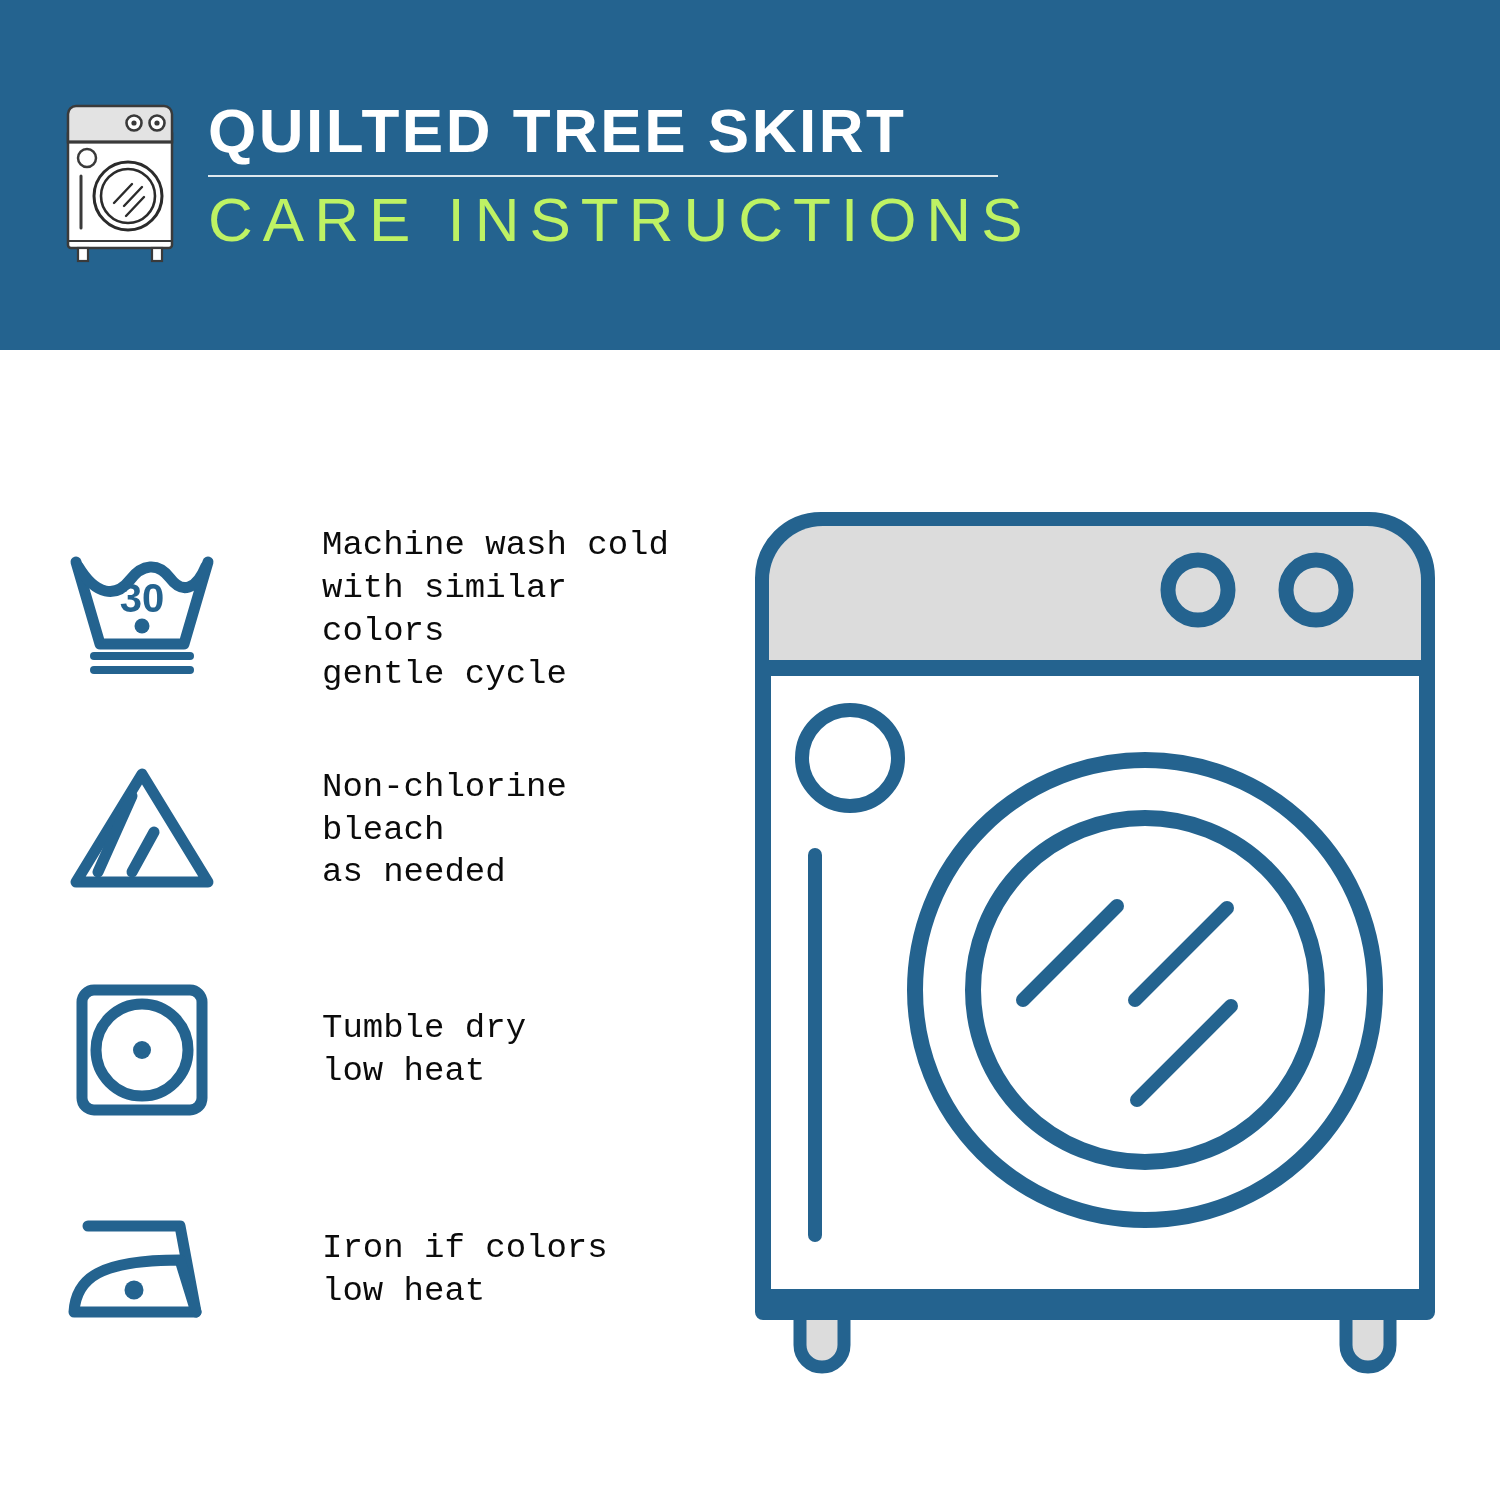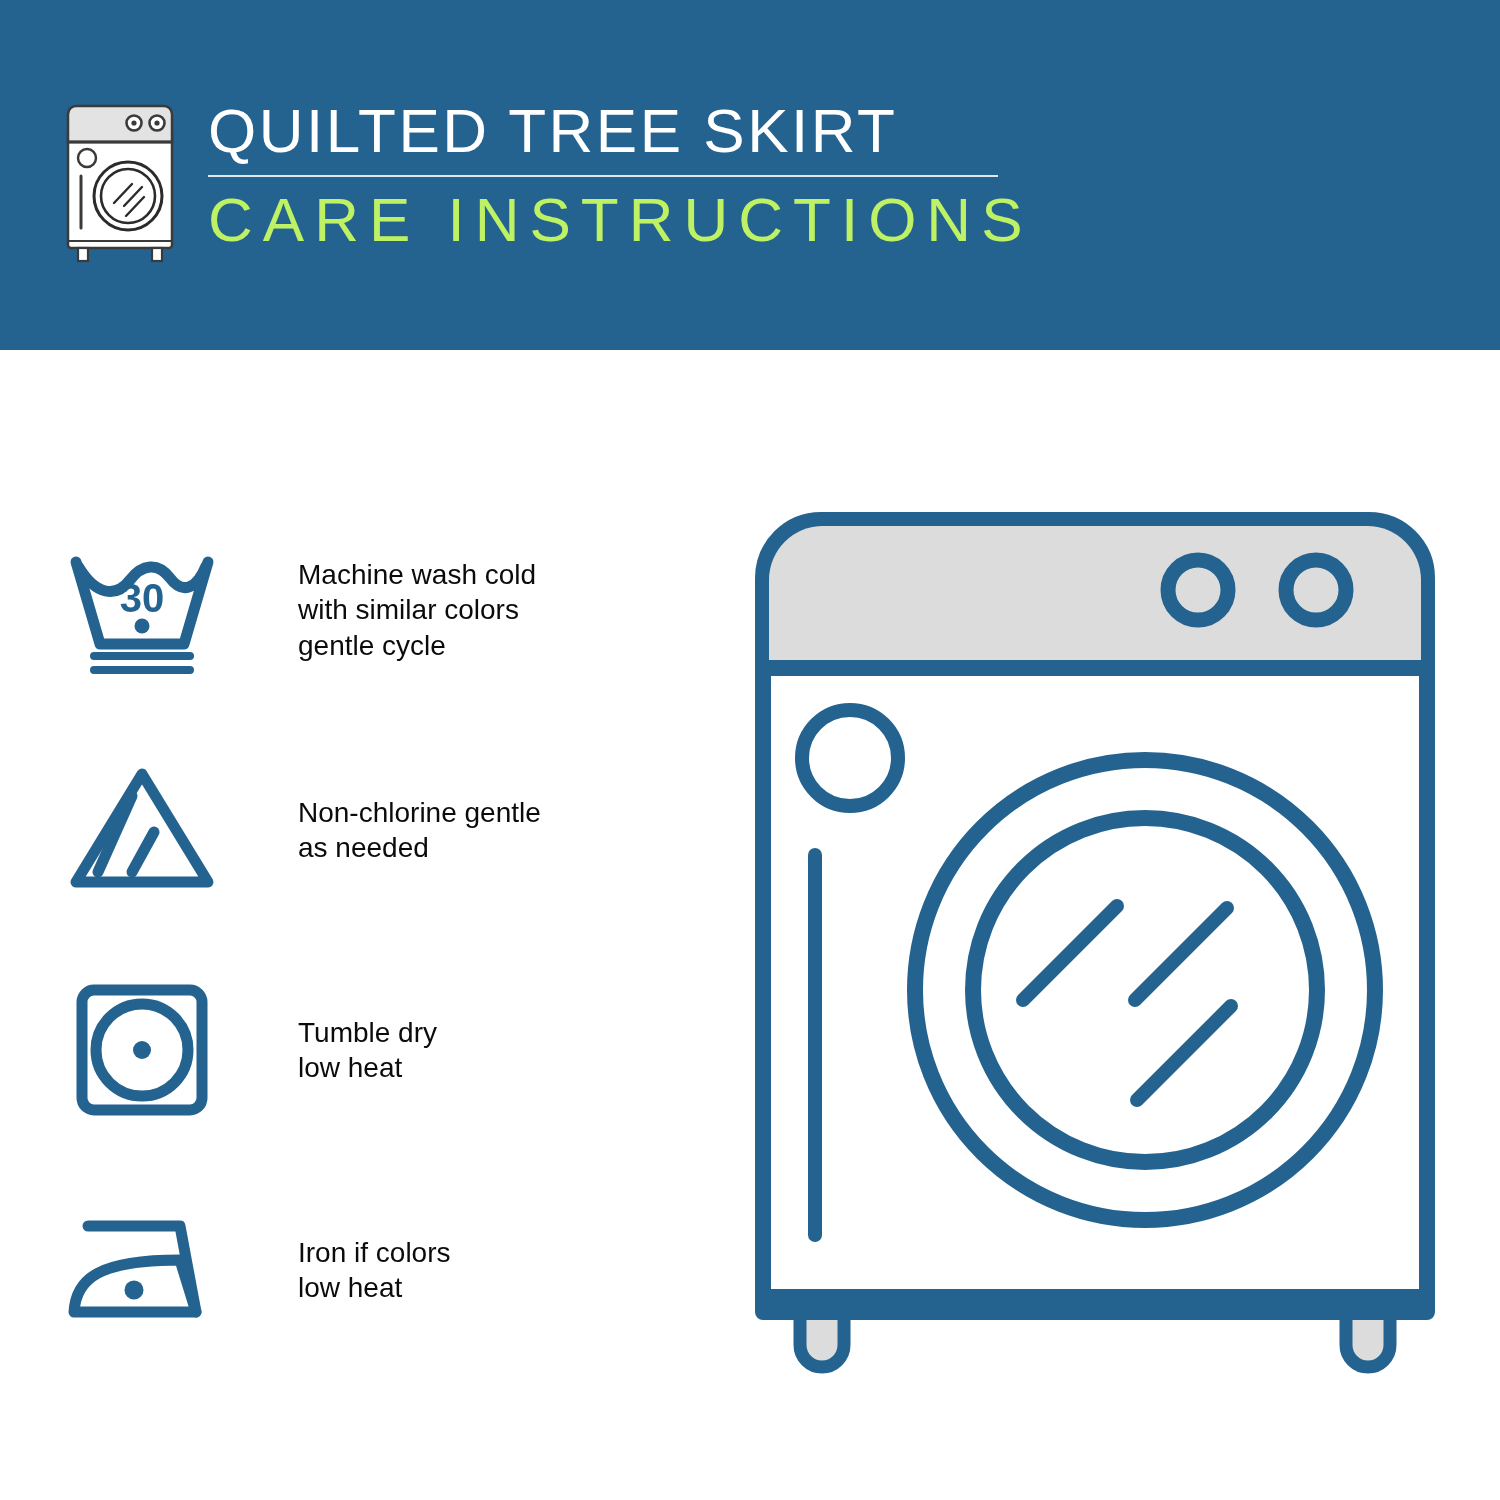"QUILTED TREE SKIRT" #product-title { font-weight: 400 -> 700 }
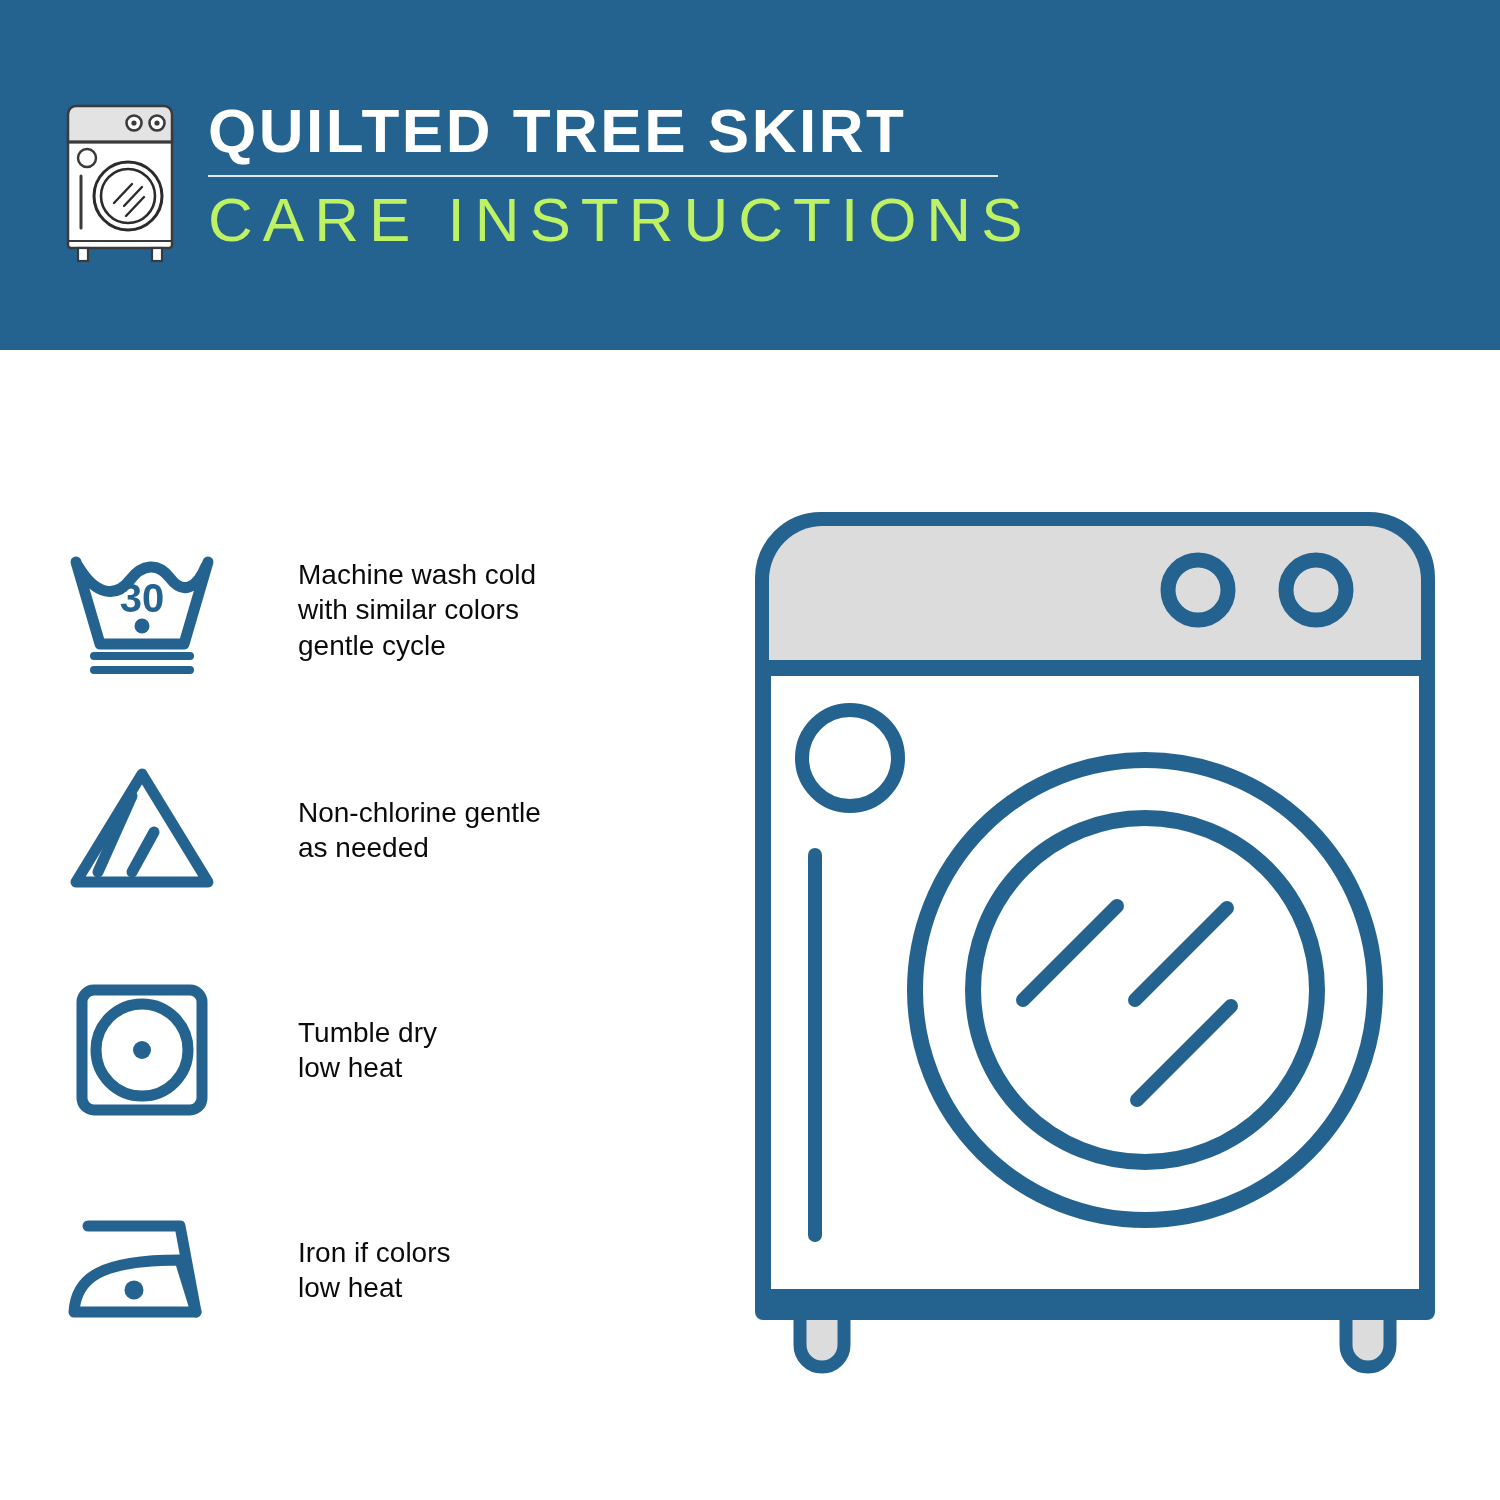"Machine wash cold" .care-text { font-family: Liberation Sans, sans-serif -> Liberation Mono, monospace; font-size: 28px -> 34px; margin-left: 66px -> 90px }
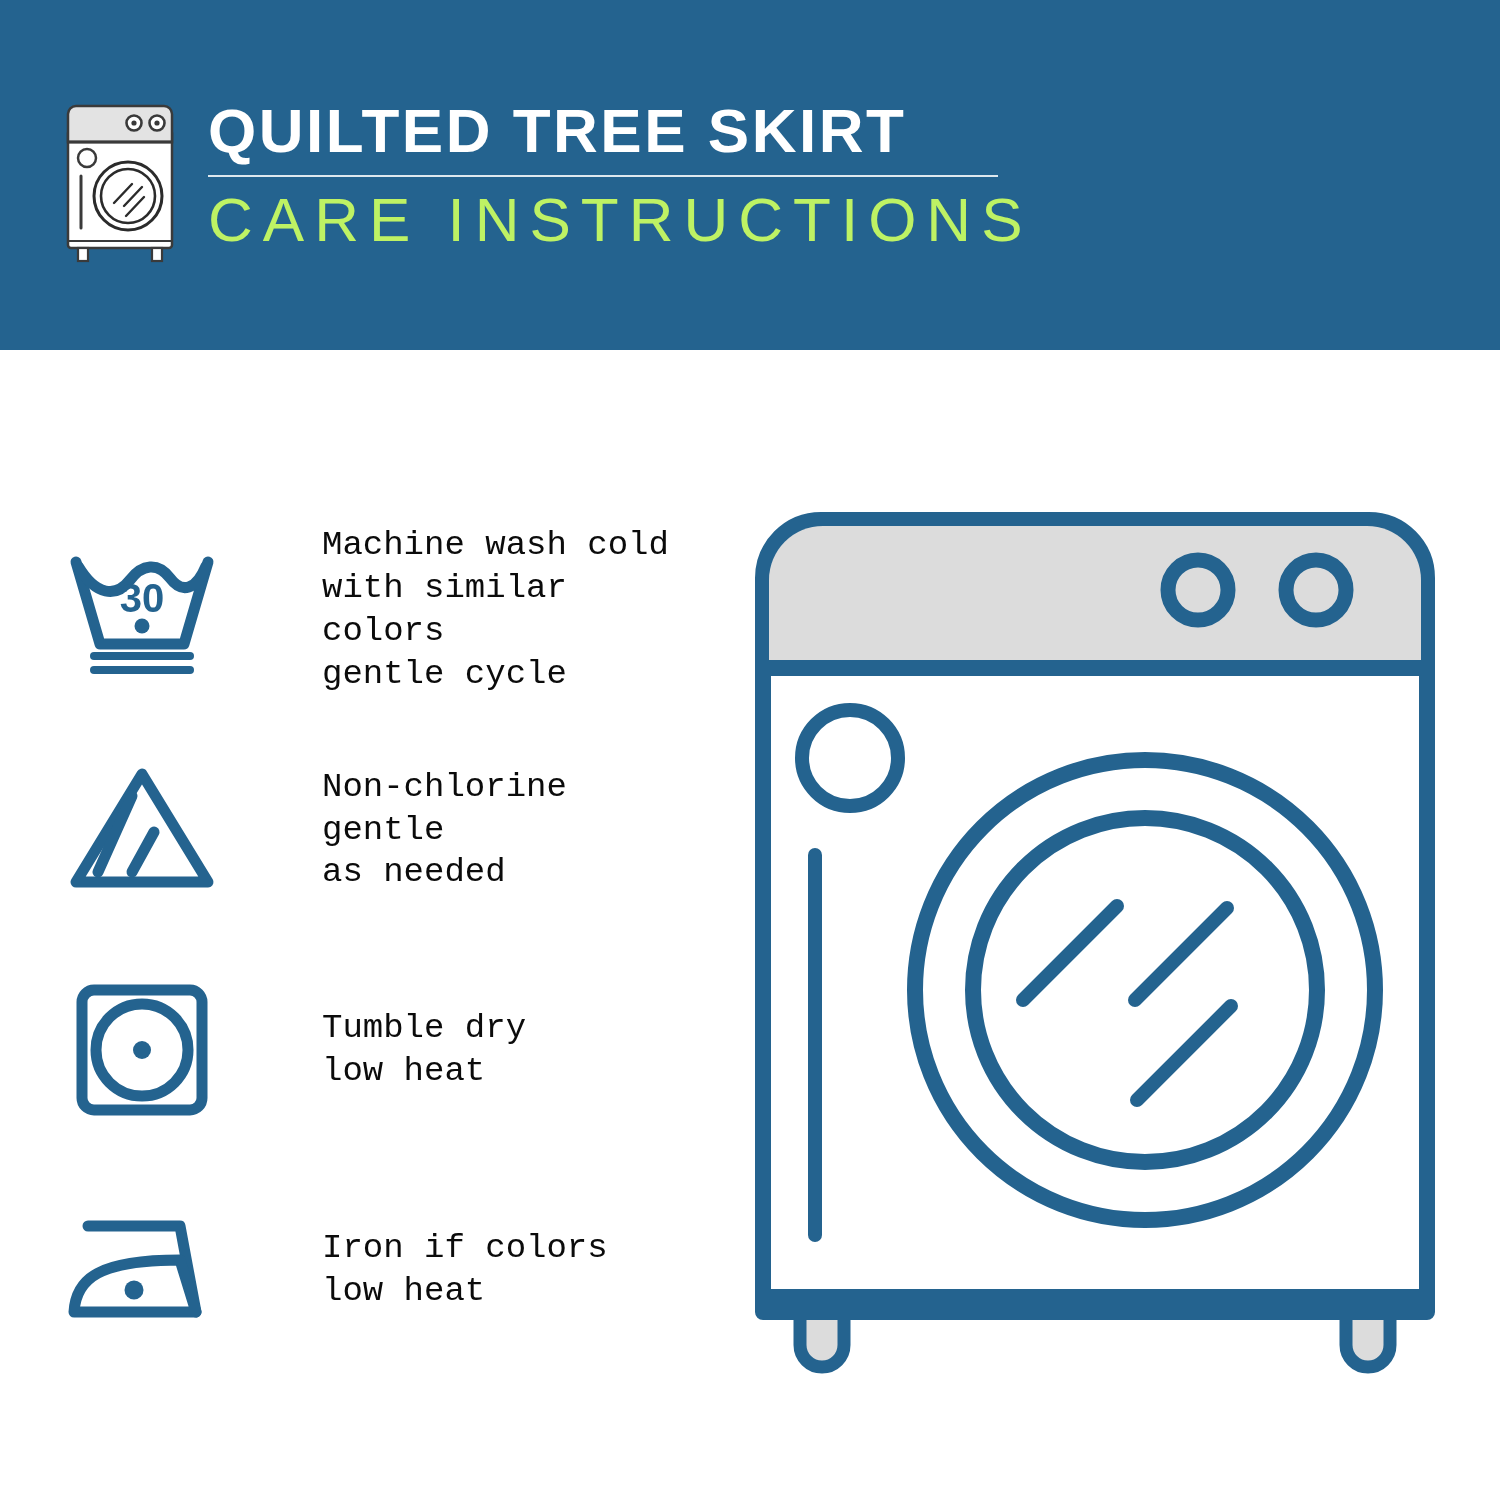"Non-chlorine gentle" div.care-text { text: gentle -> bleach }
